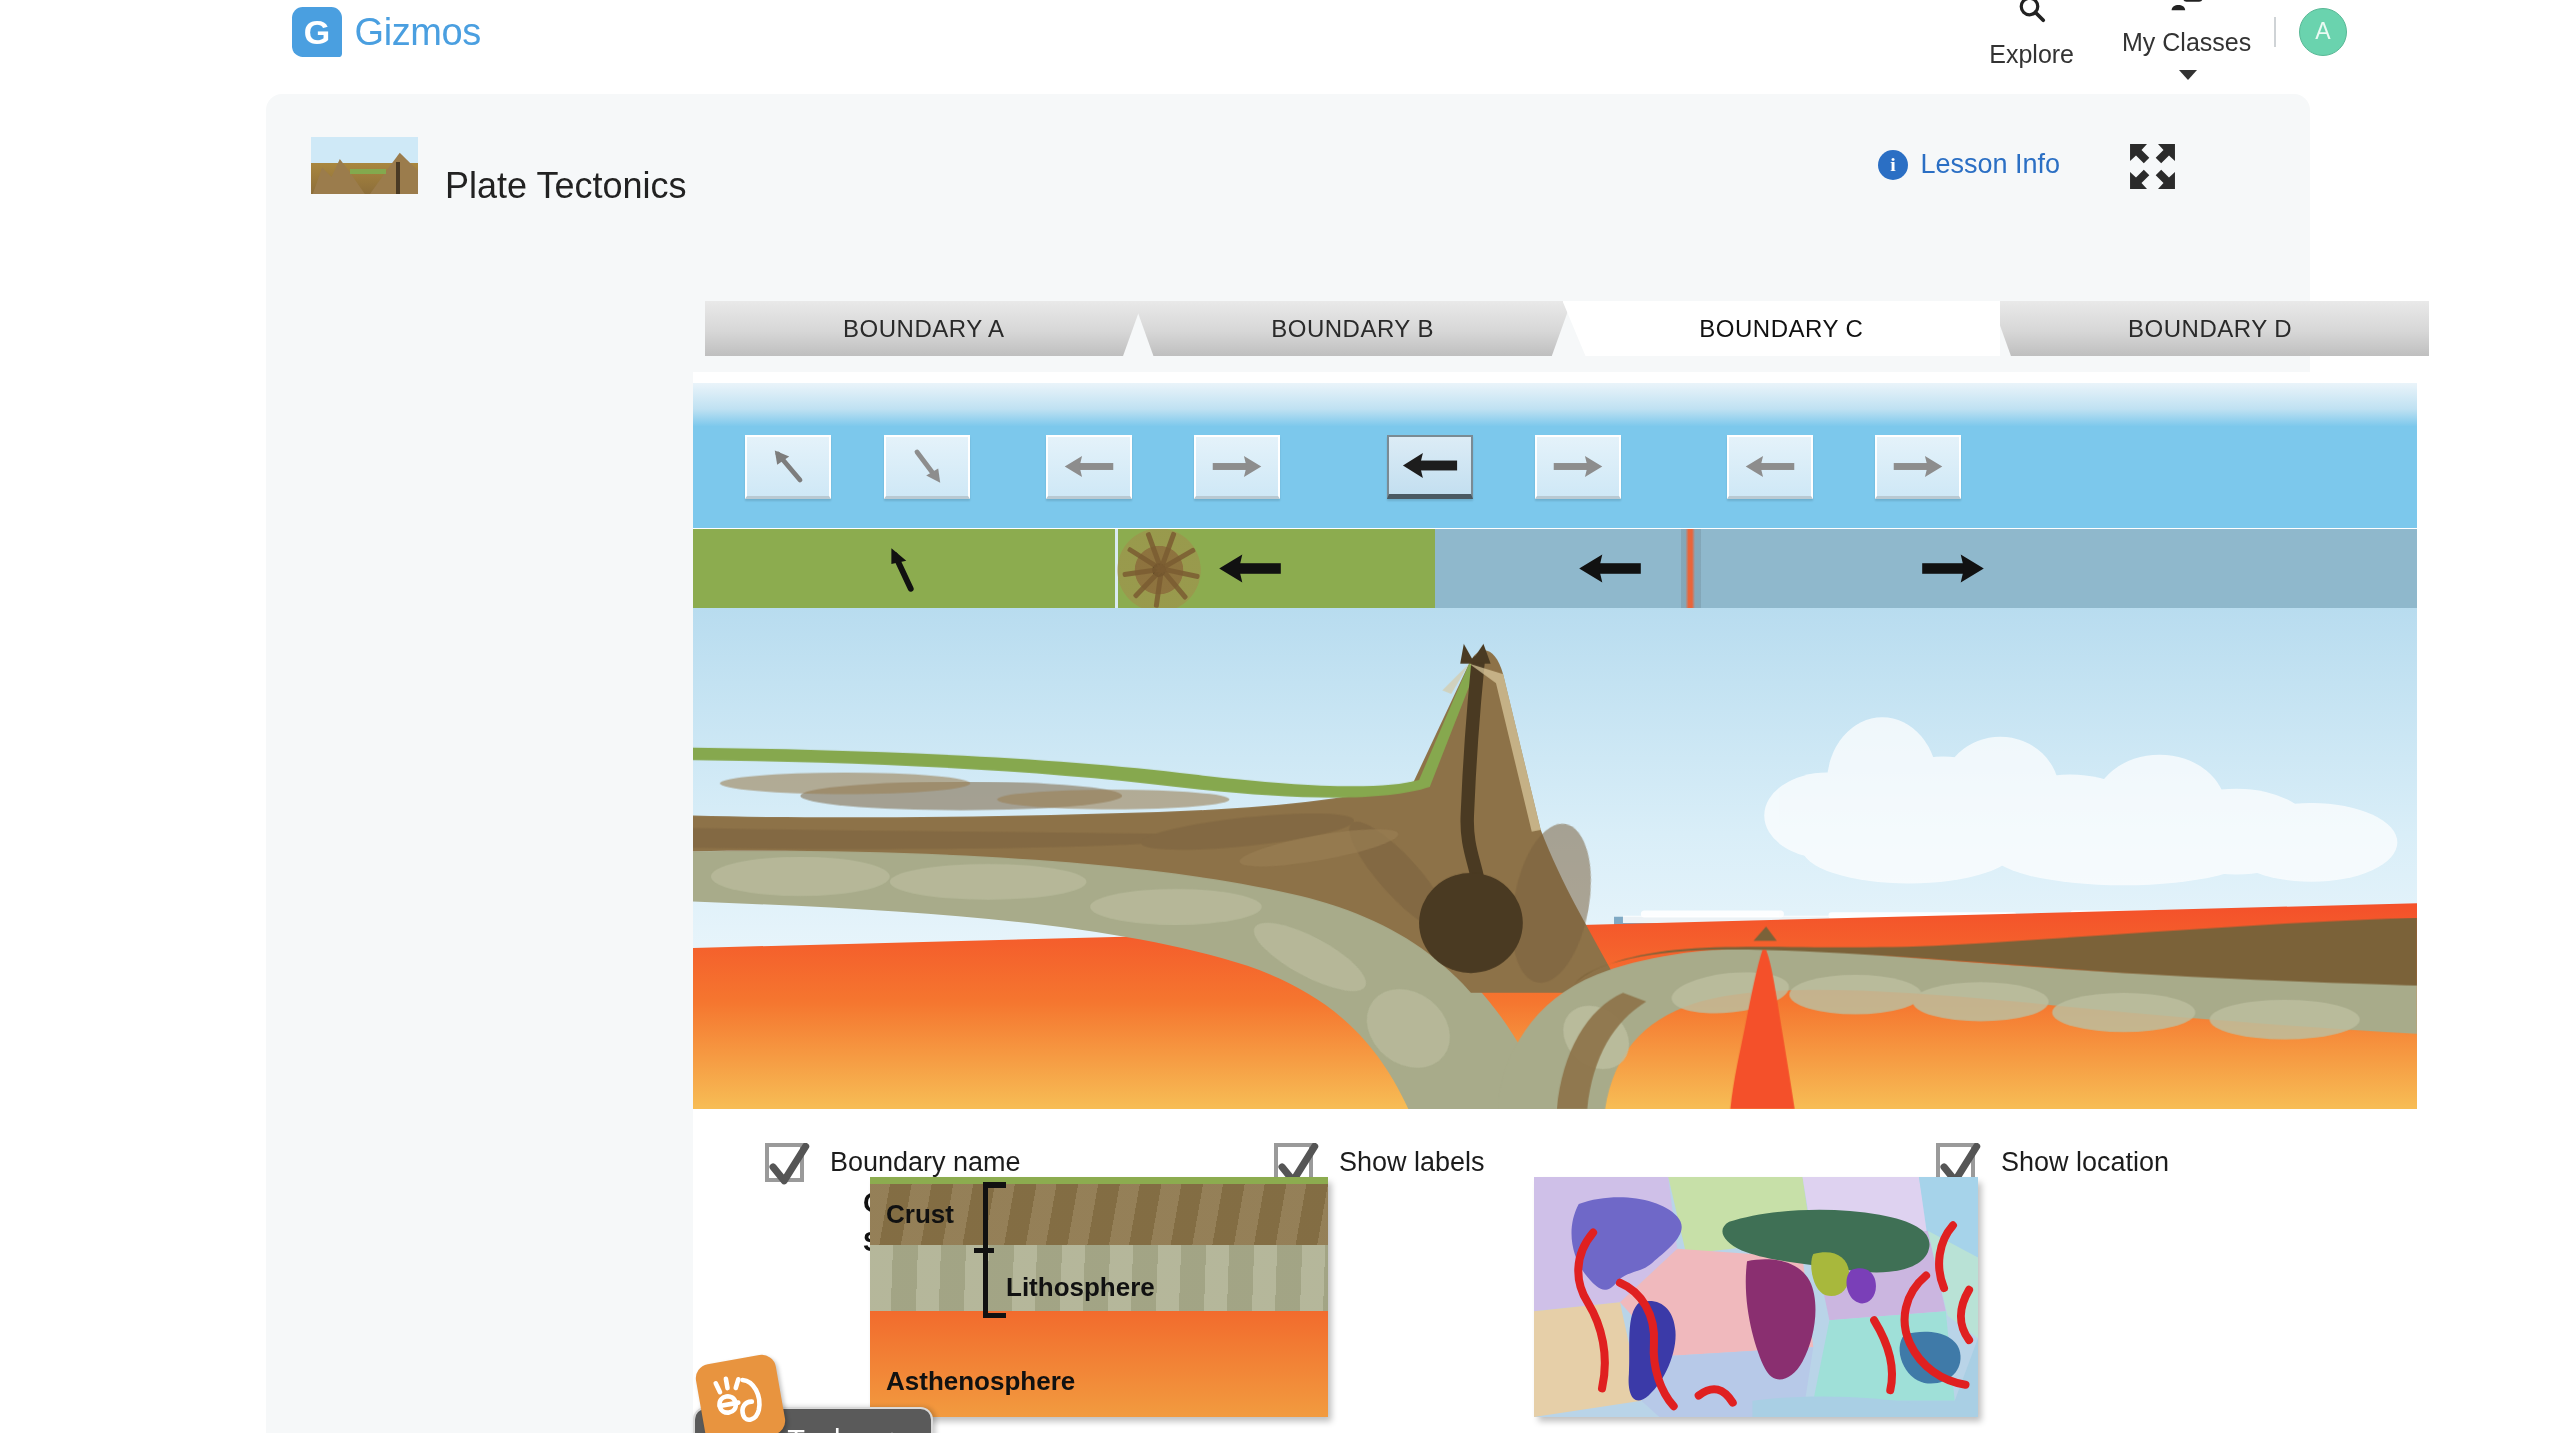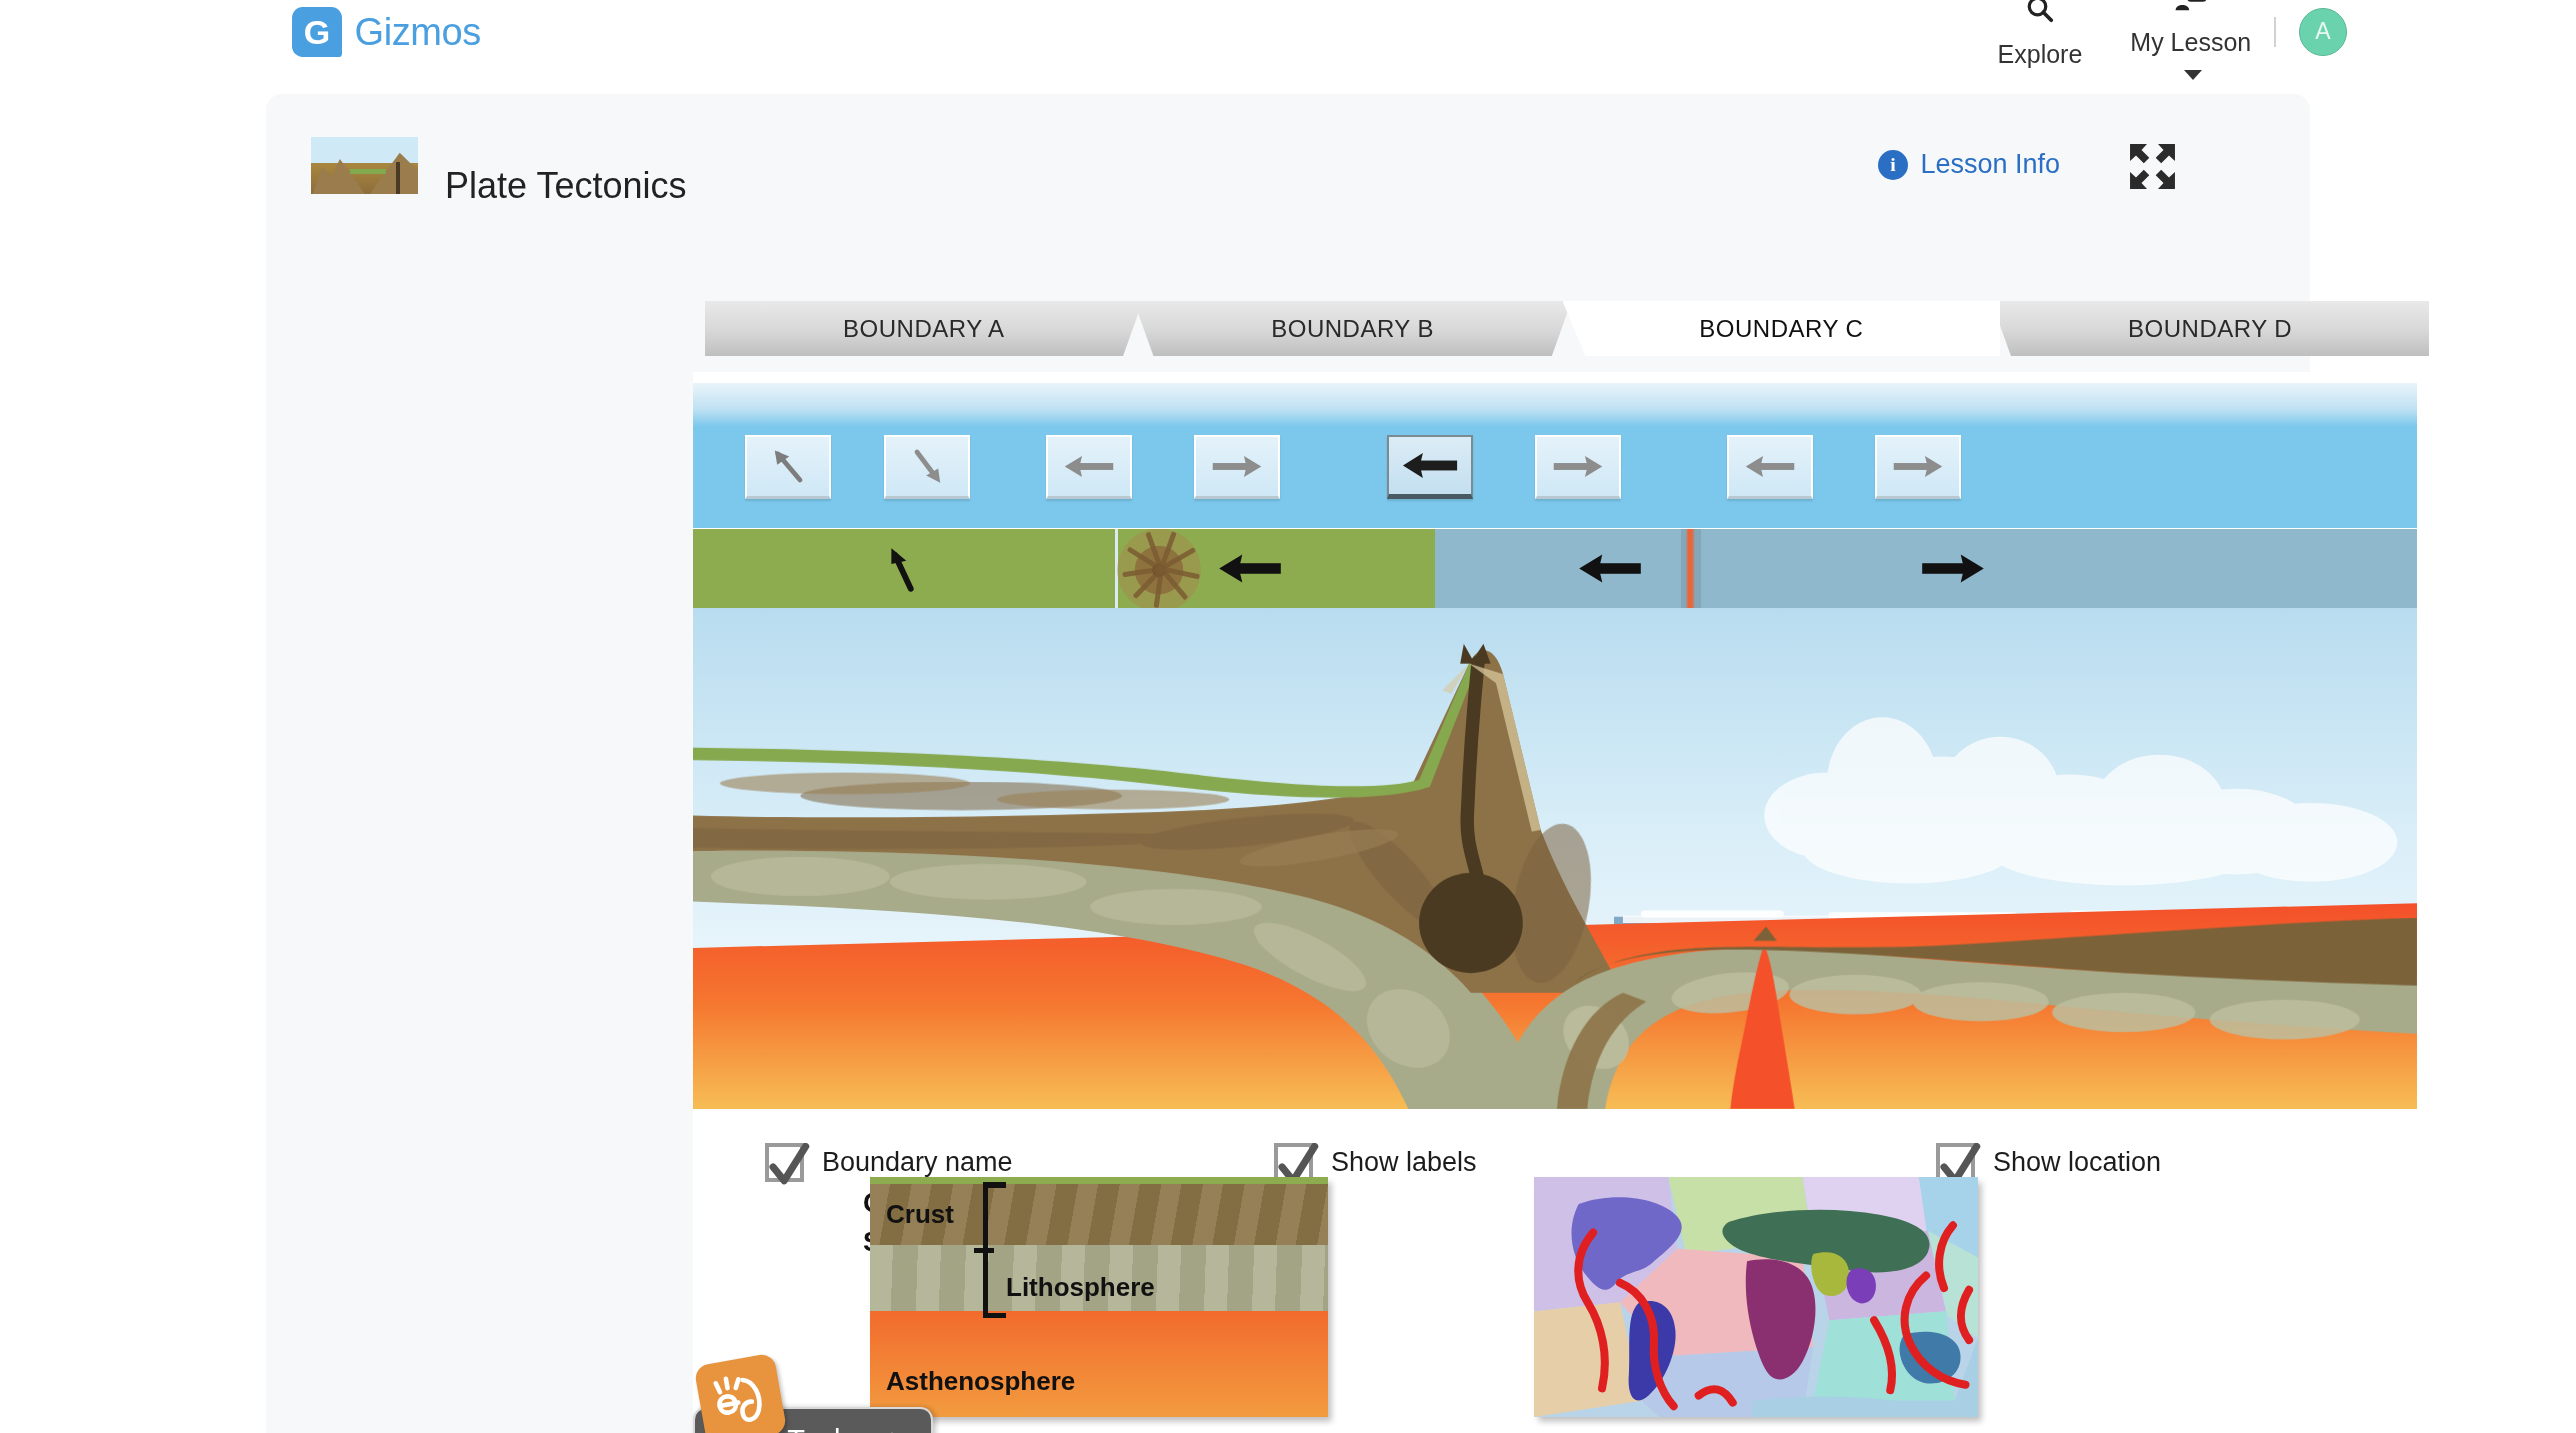"My Lesson" span.nav-label { text: Lesson -> Classes }
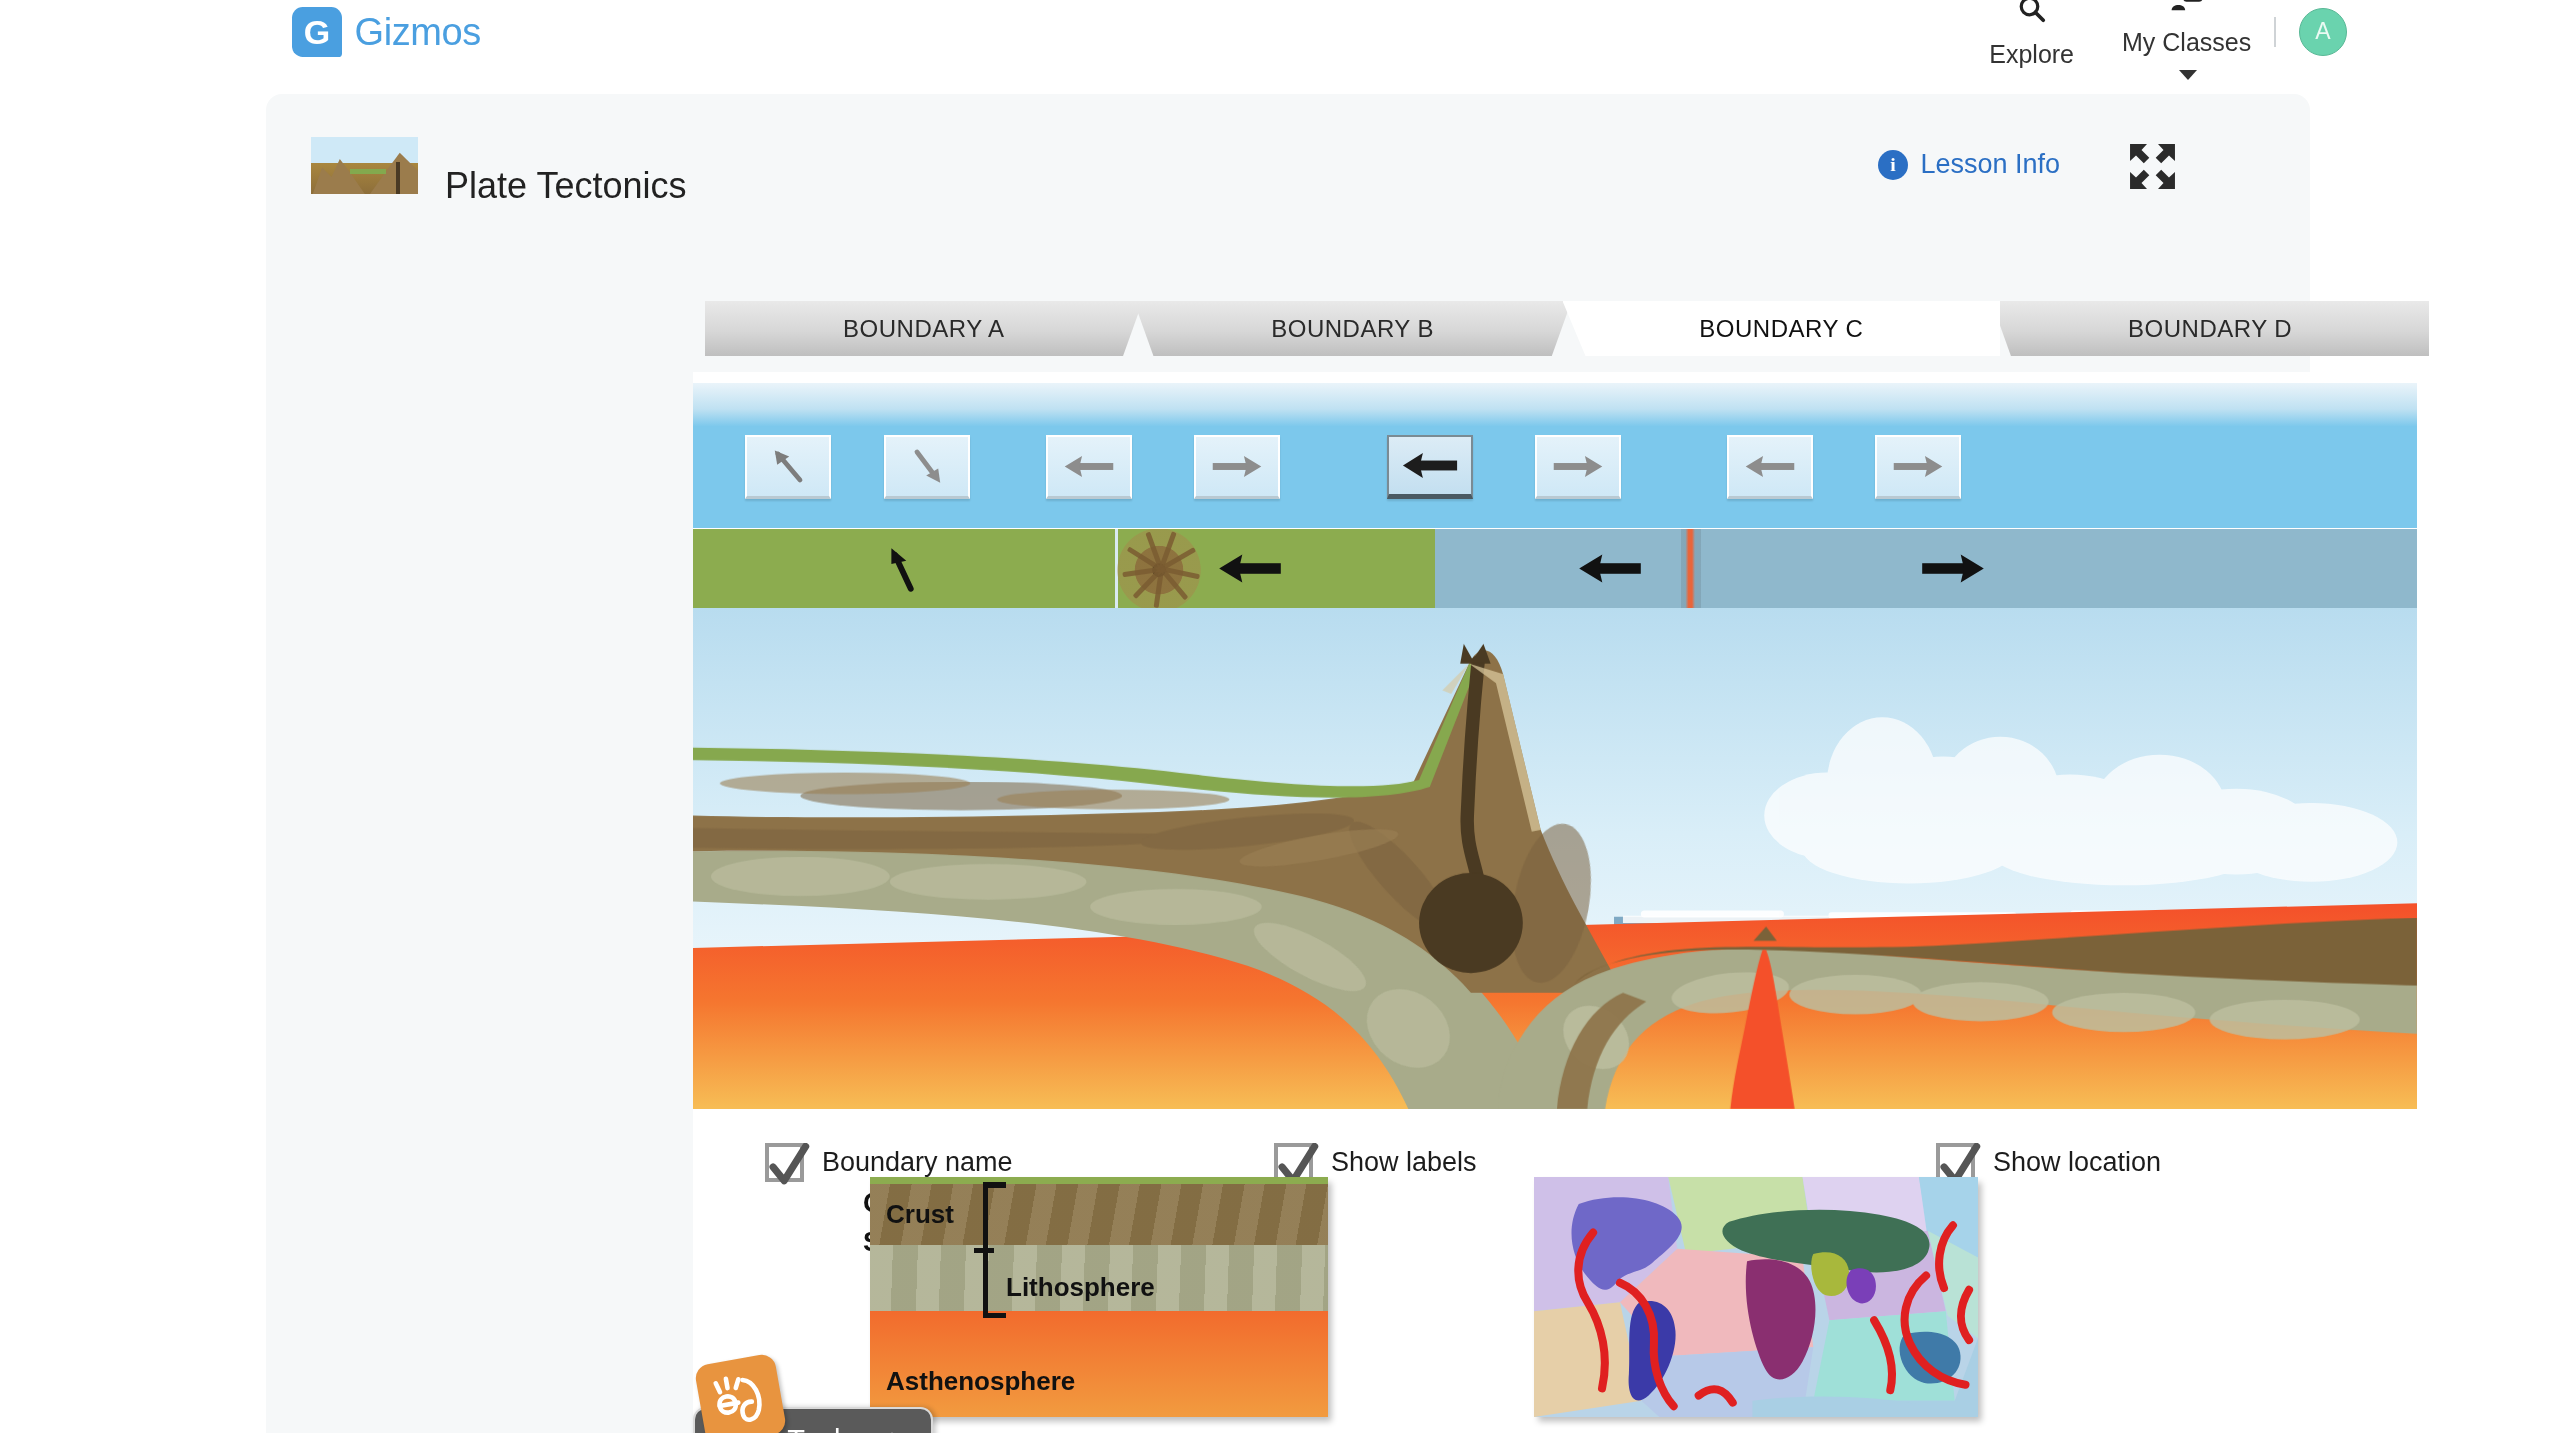"Boundary name" .cb-label { margin-left: none -> 8px }
